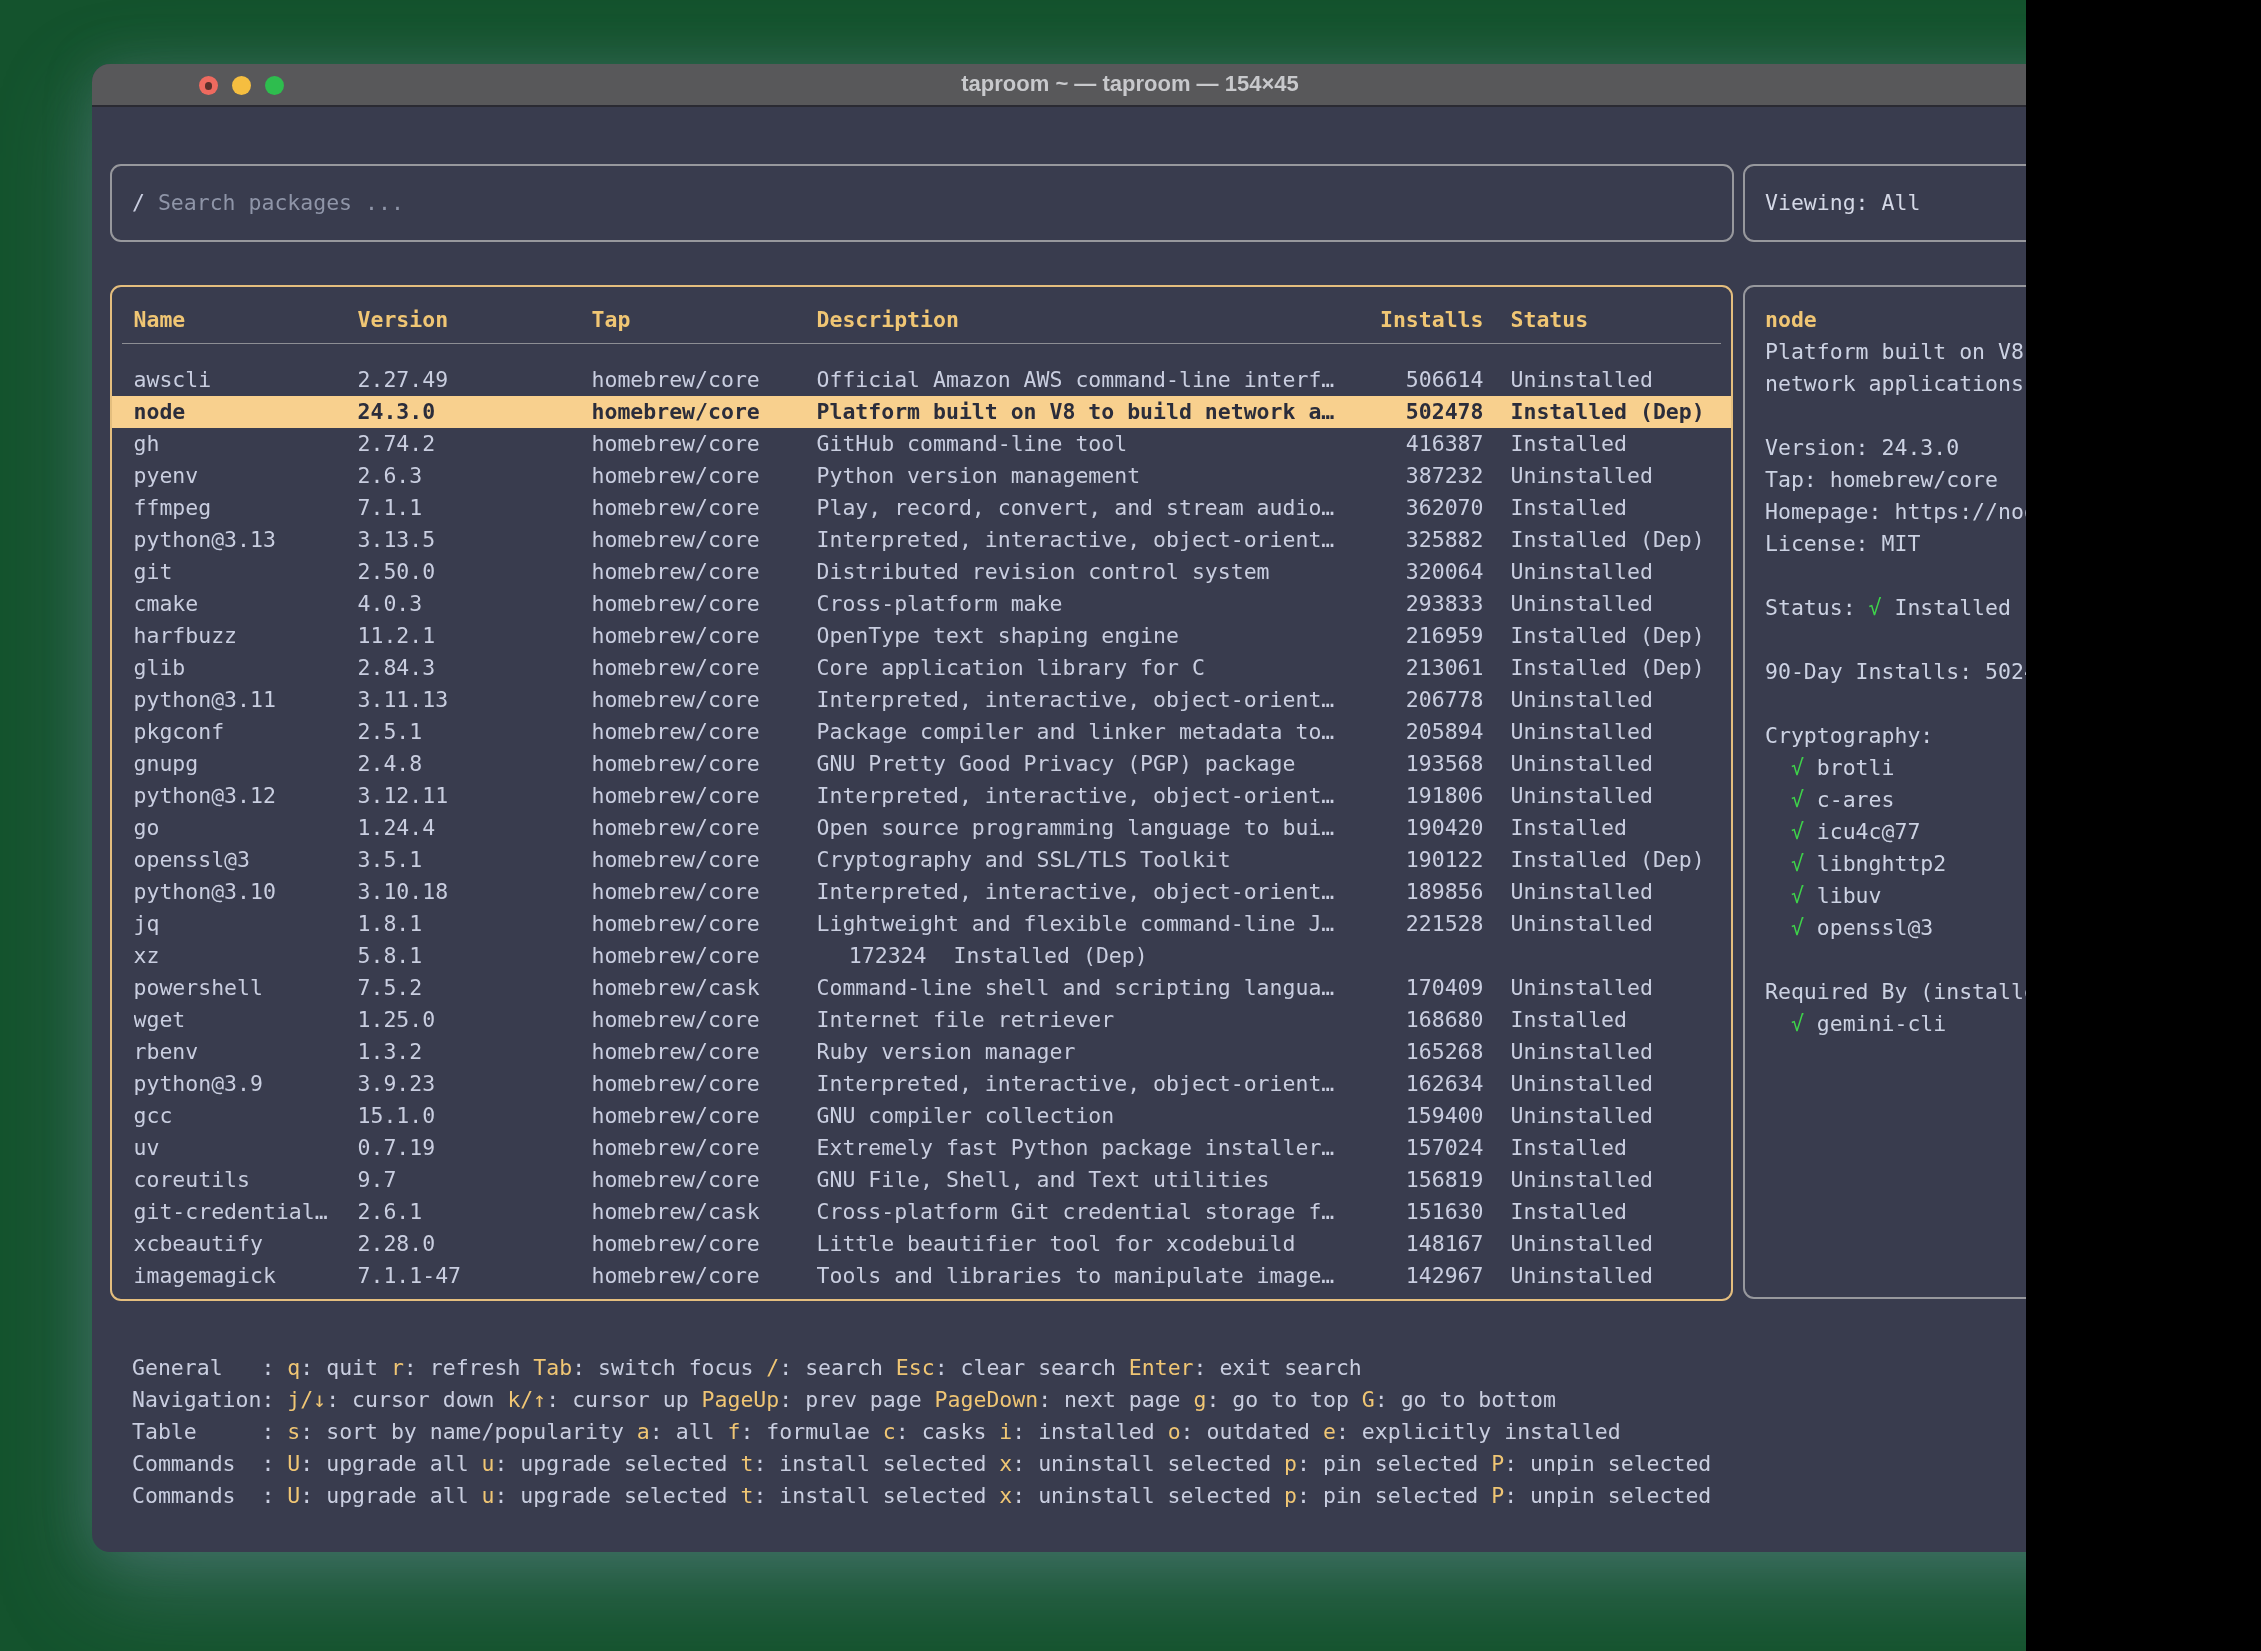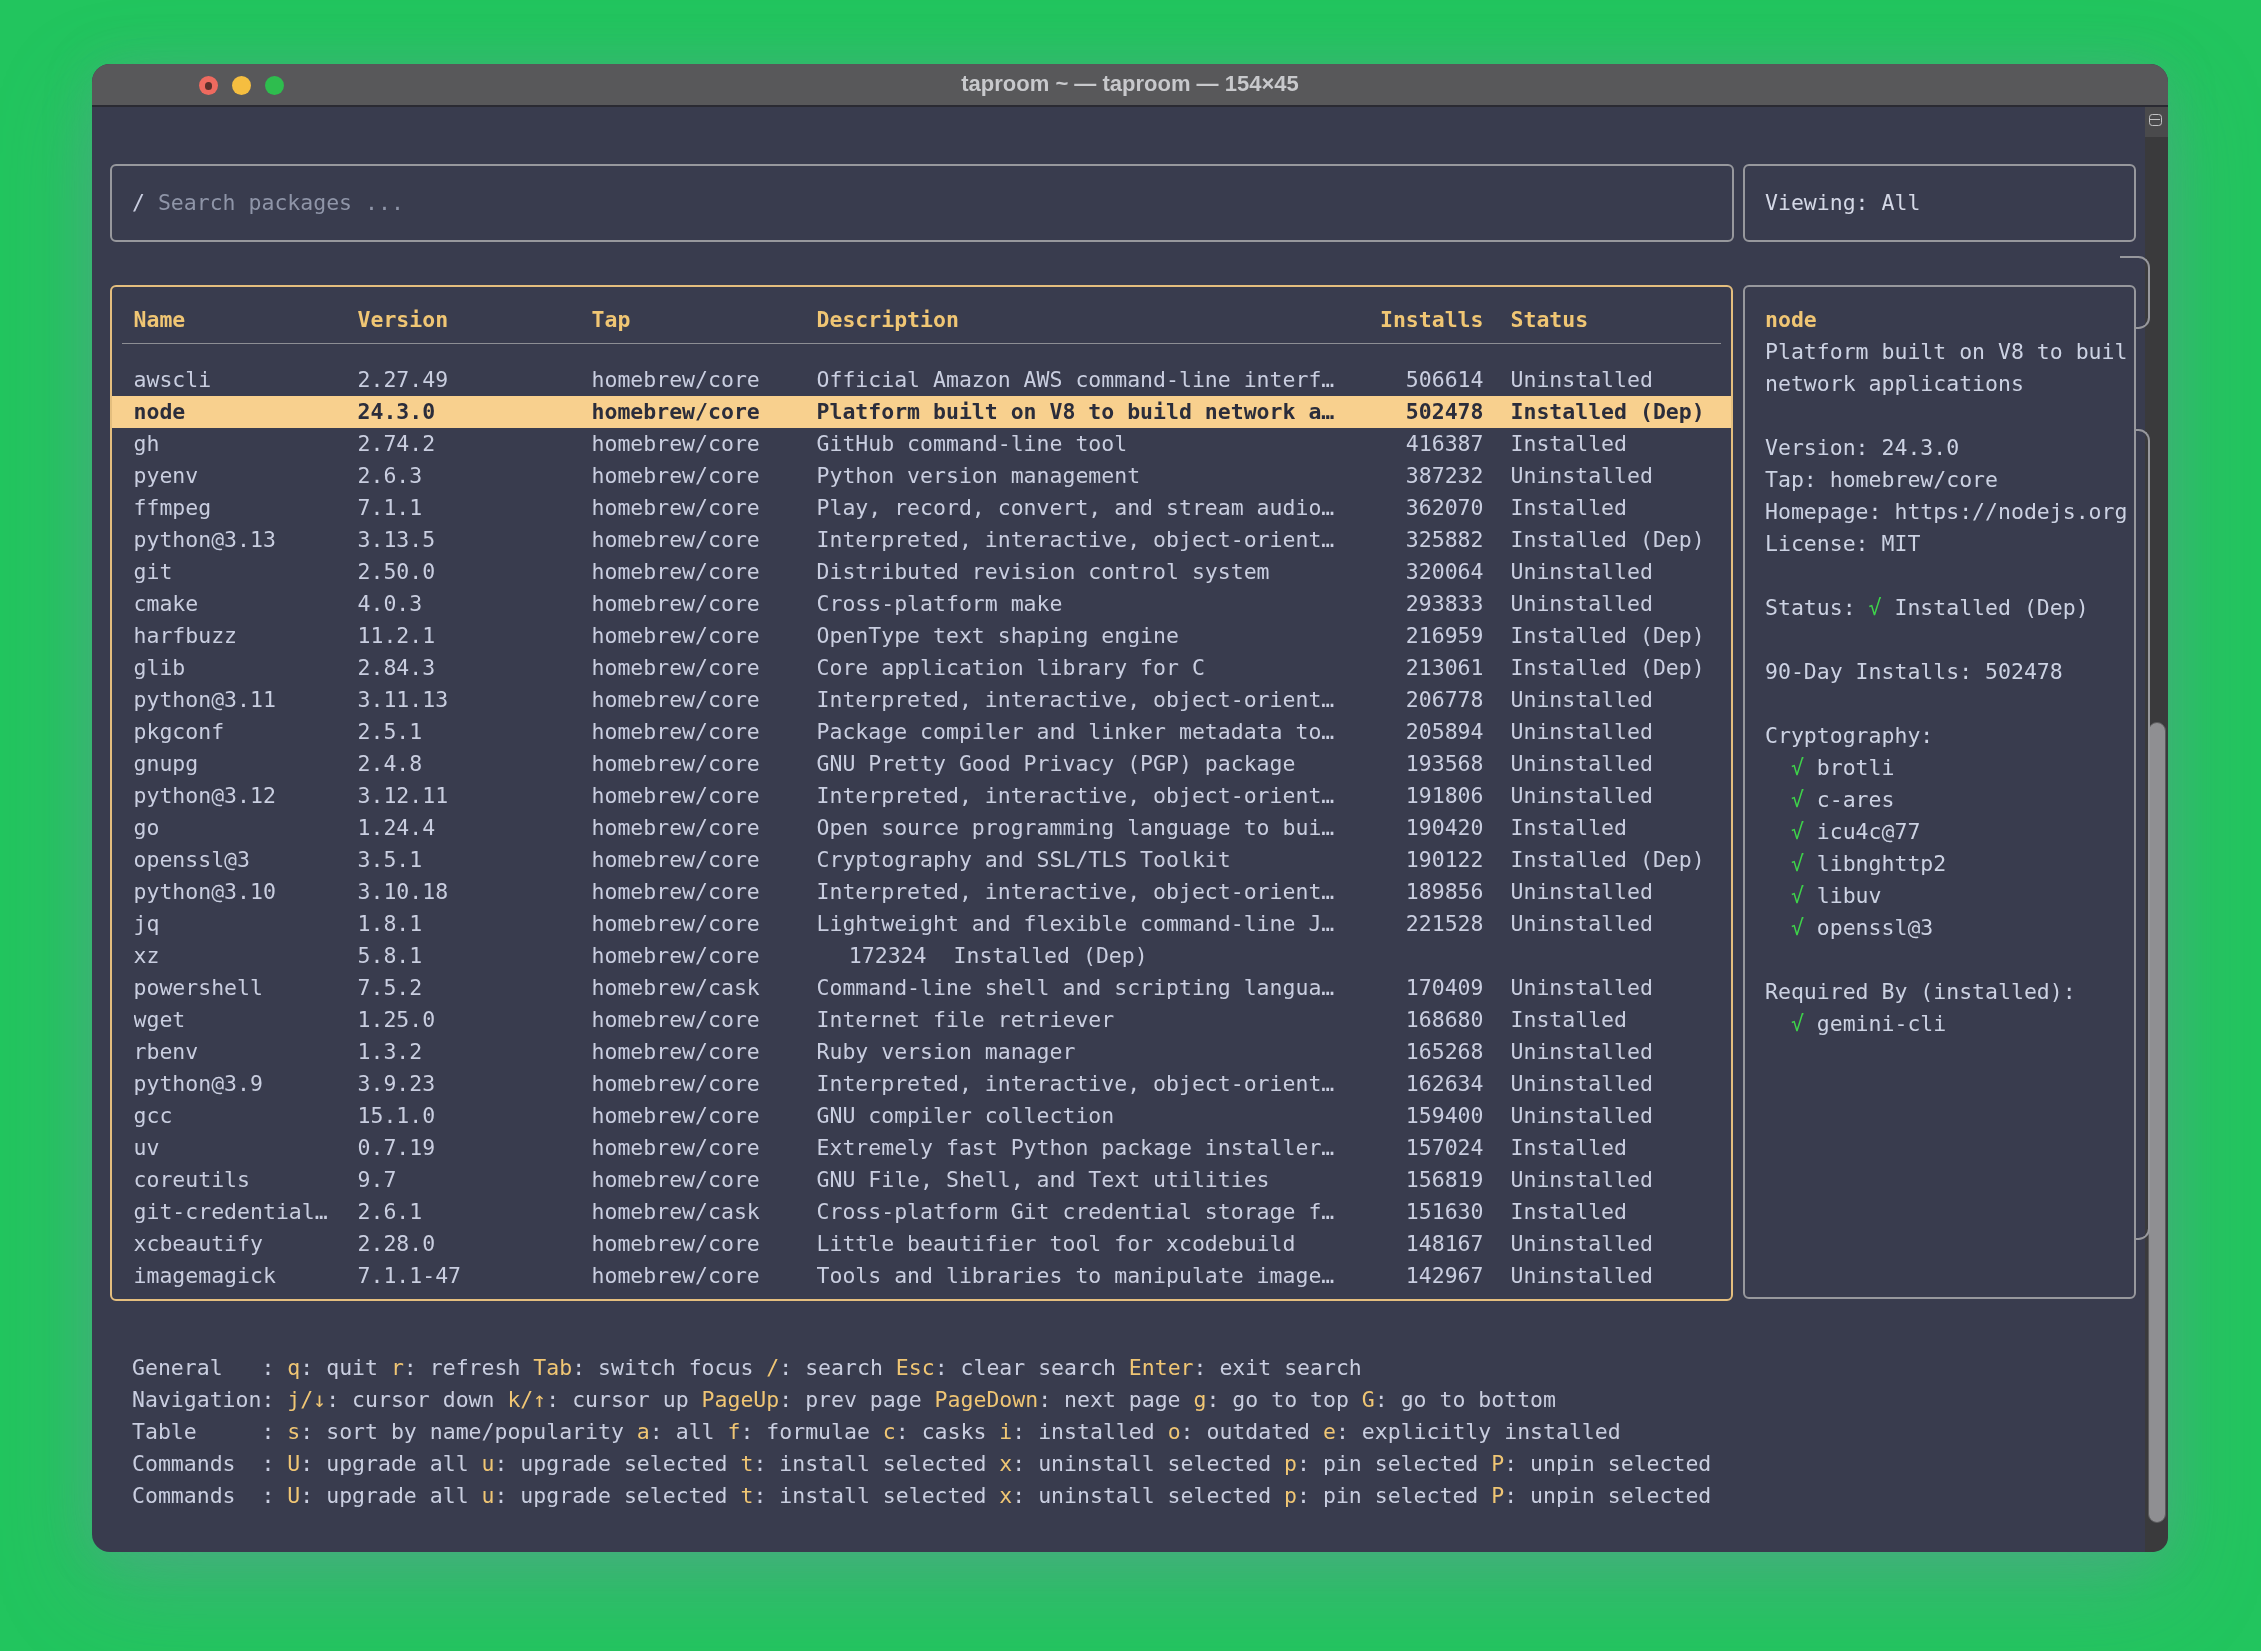"taproom ~ — taproom —" .stage { background: #22c55e -> #14532d; width: 2261px -> 2026px }
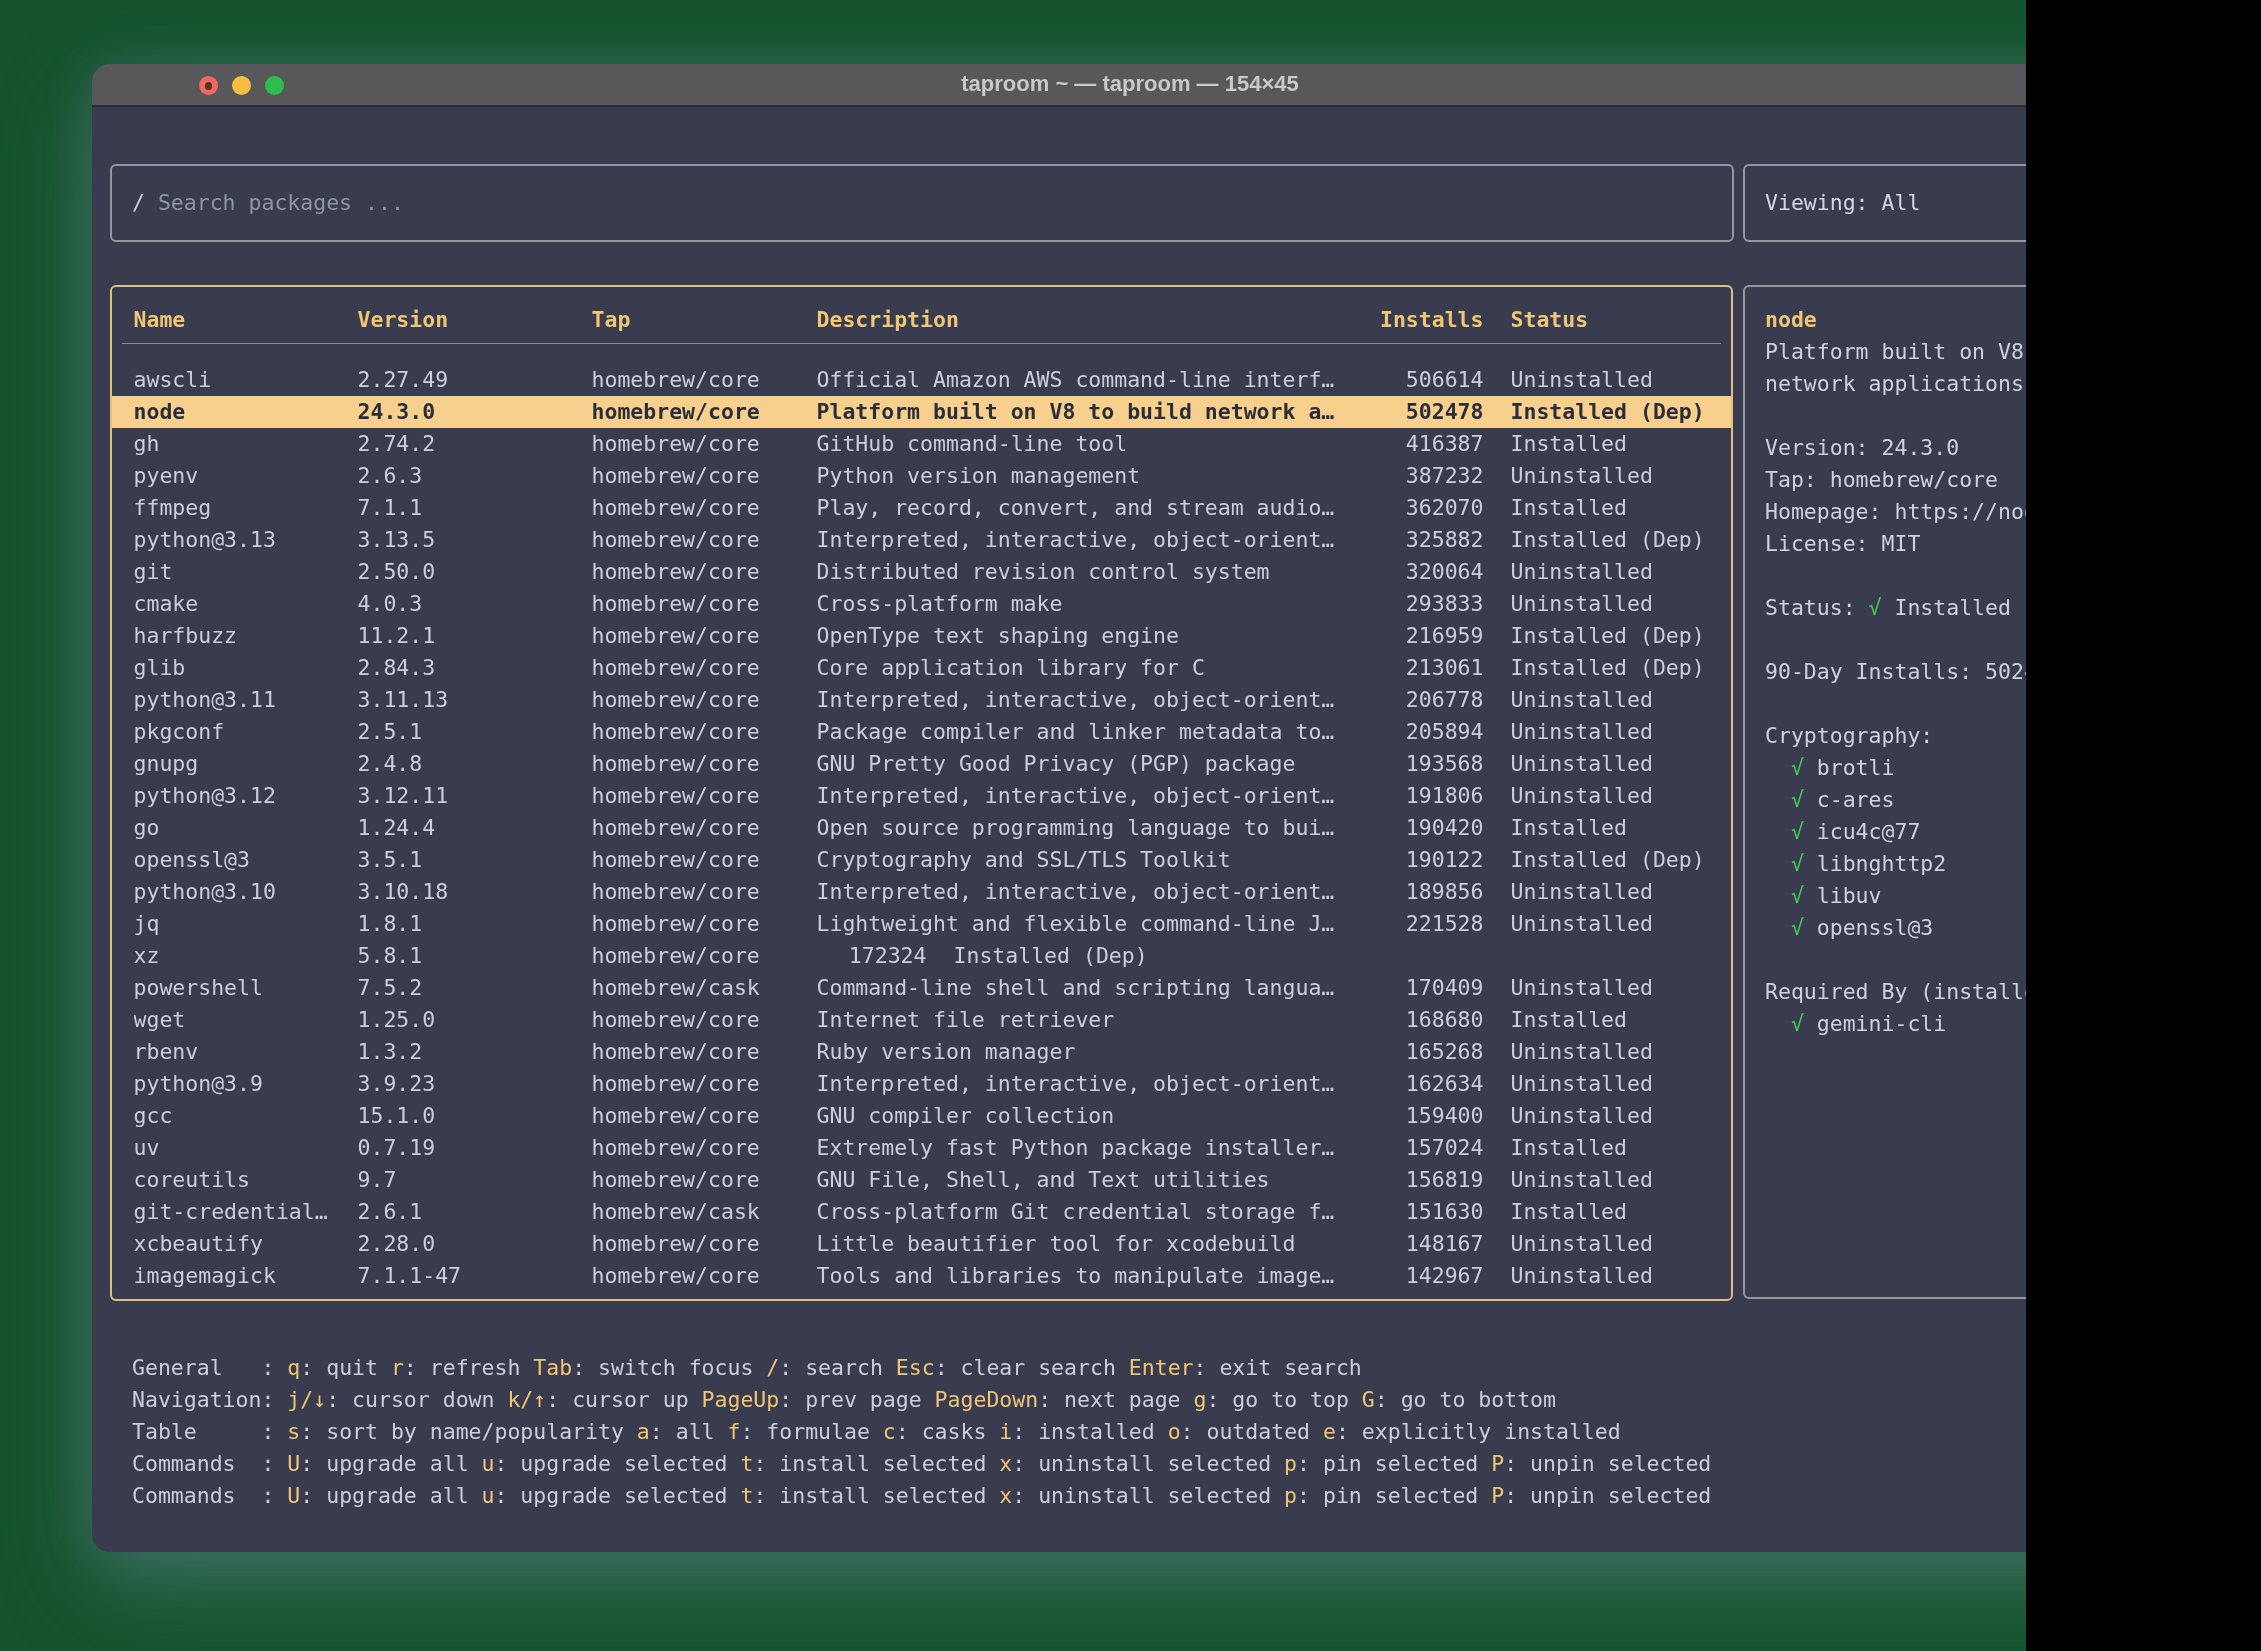"/ Search packages ..." .box { border-radius: 6px -> 11px }
